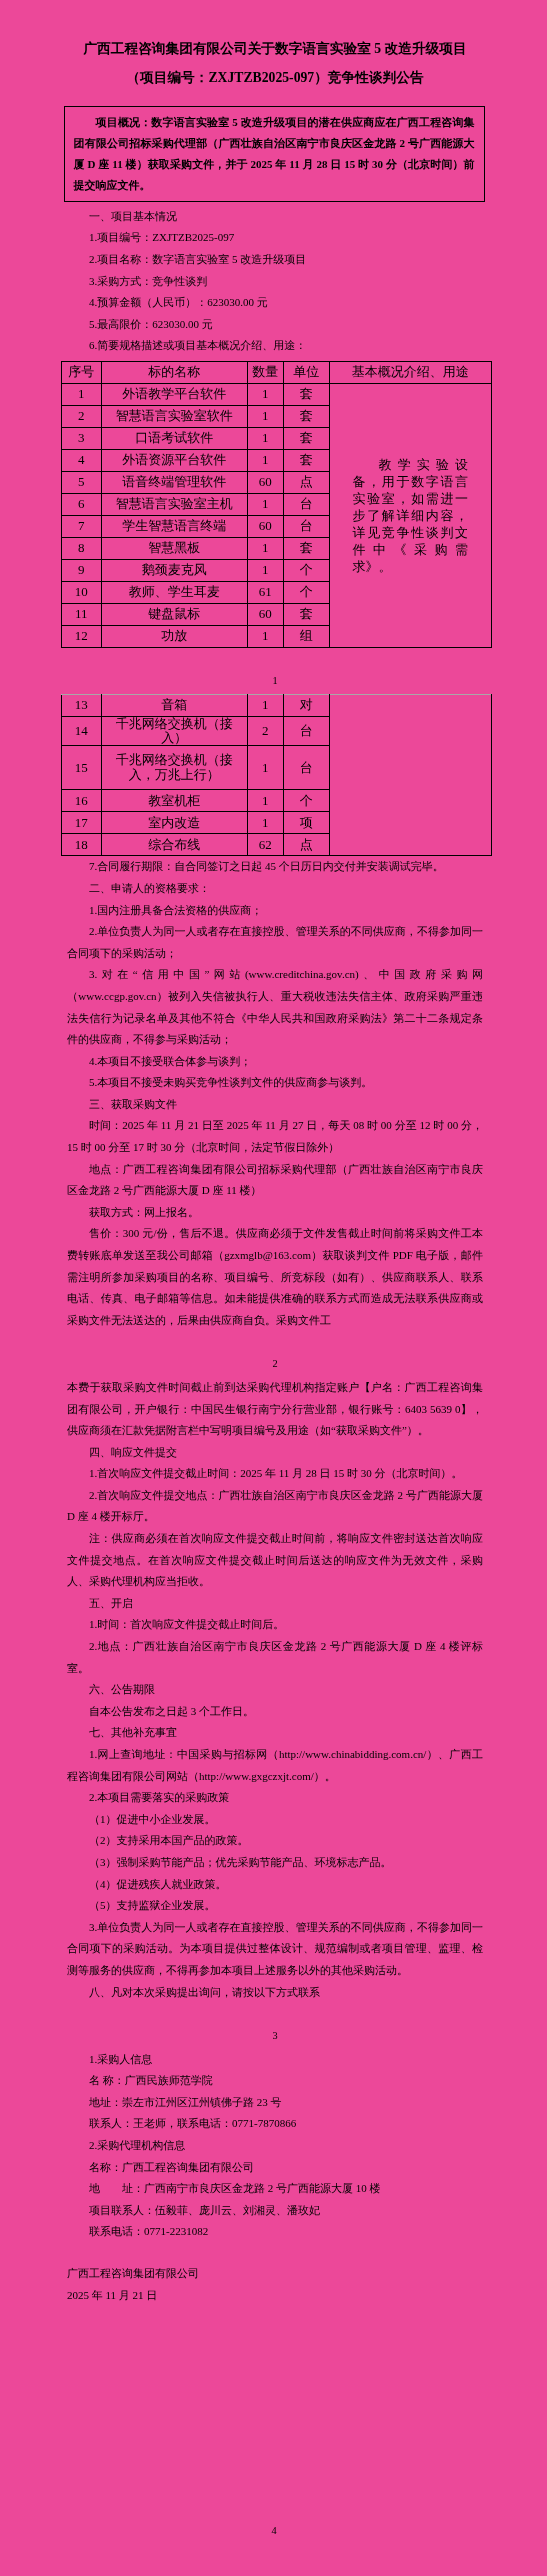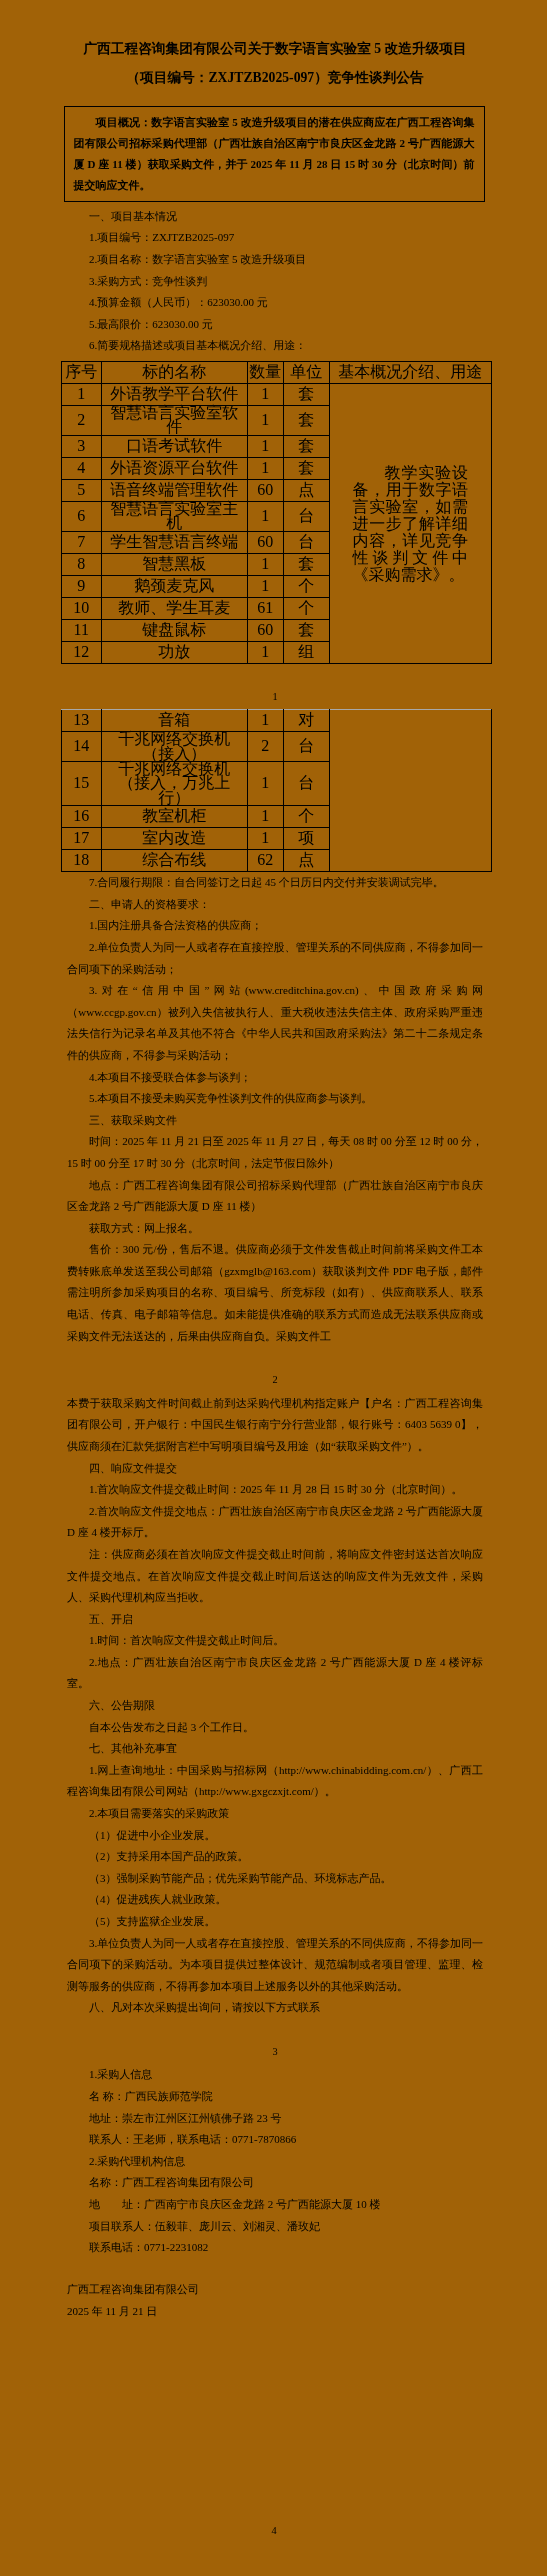"广西工程咨询集团有限公司关于数字语言实验室 5 改造升级项目" .doc { background: #a16207 -> #ec4899 }
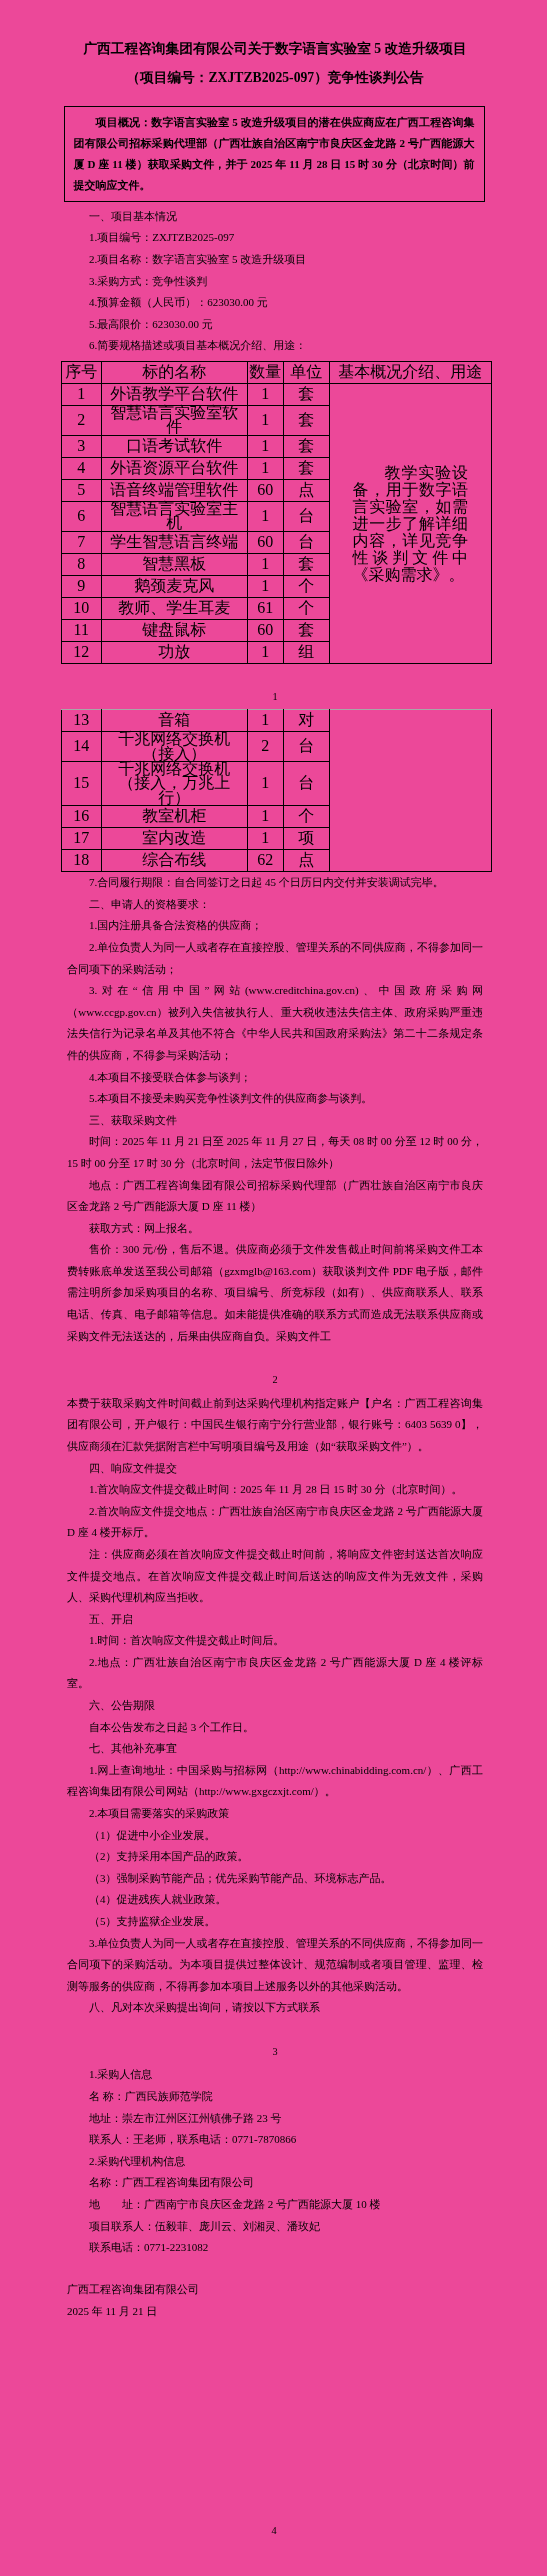"序号" table { font-size: 16px -> 13px }
